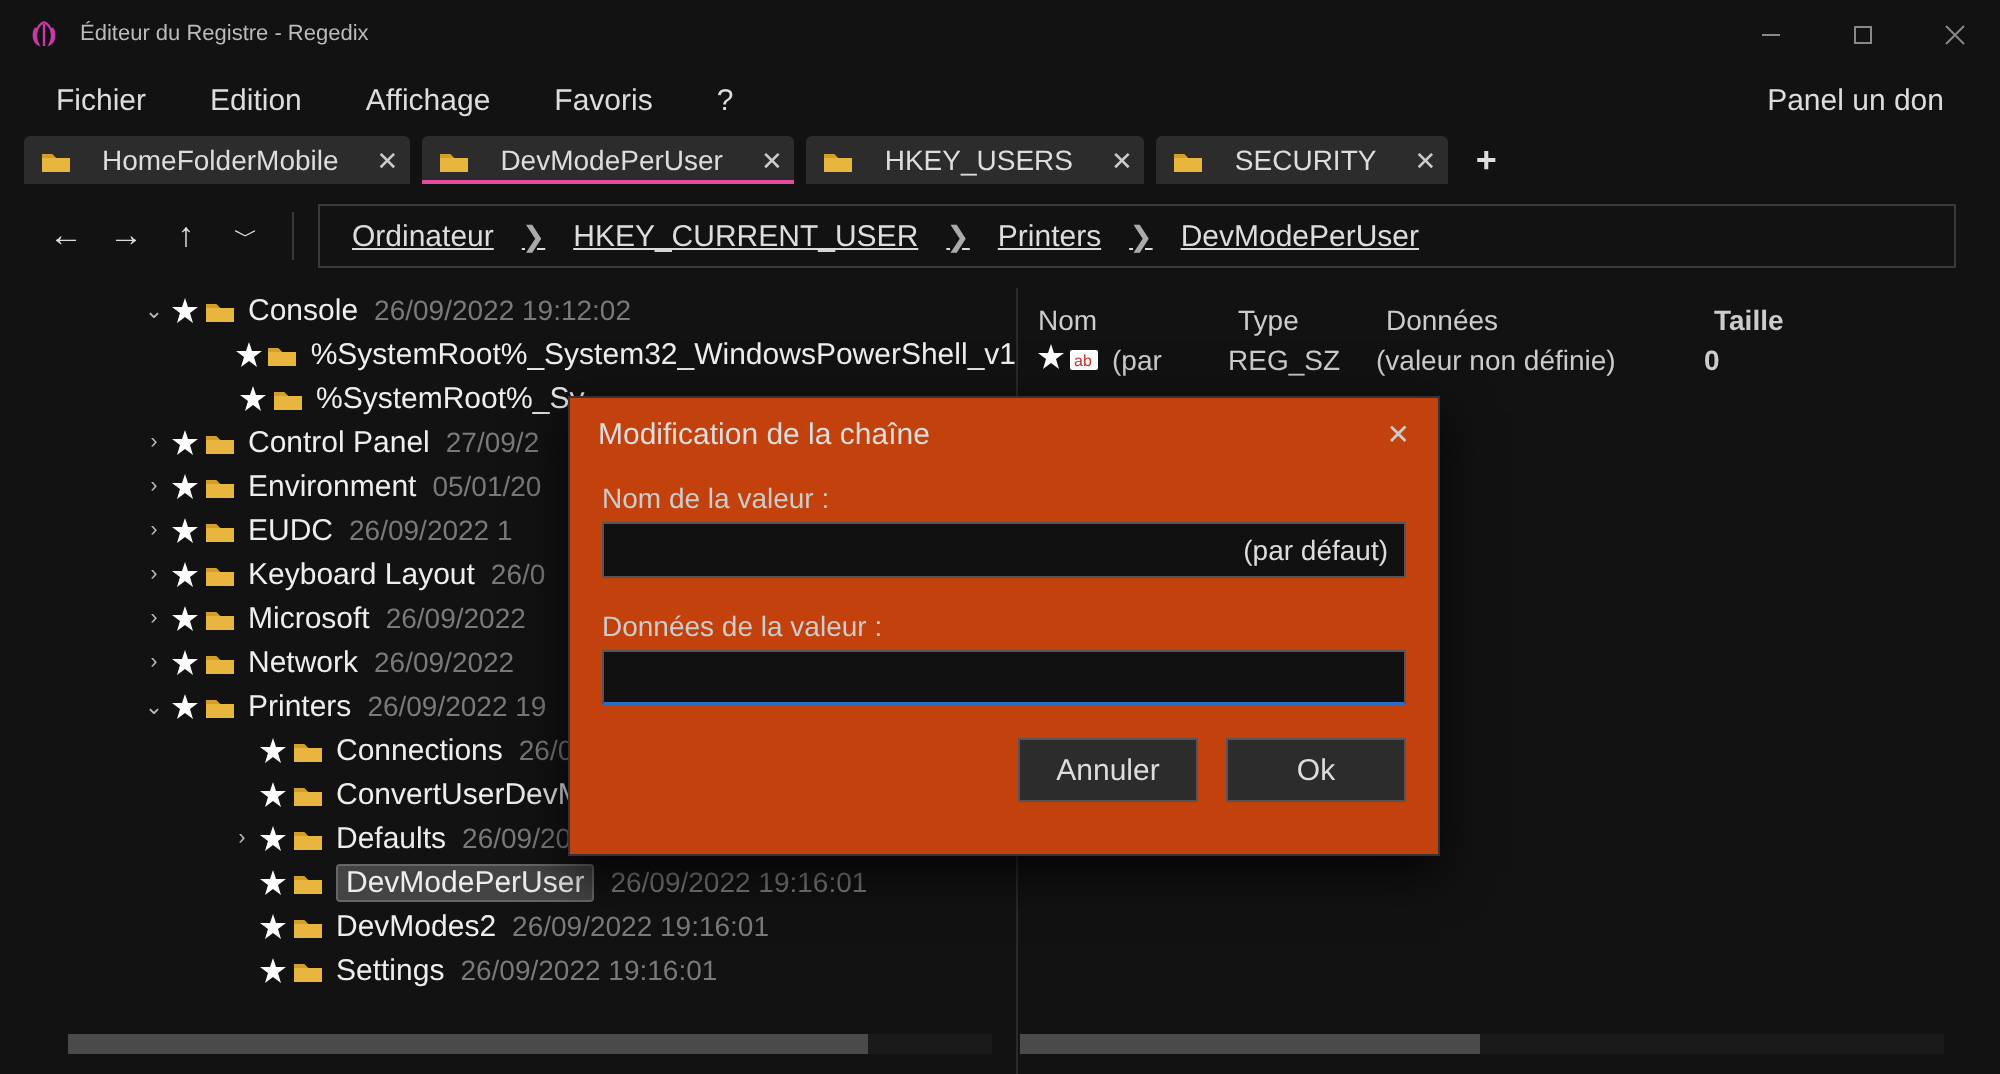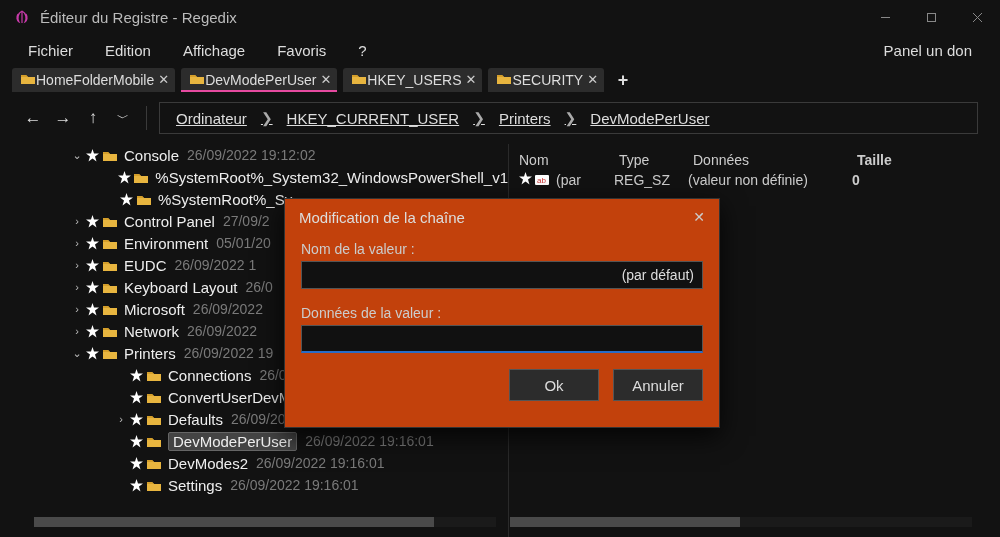"Éditeur du Registre - Regedix" .titlebar { font-size: 15px -> 11px }
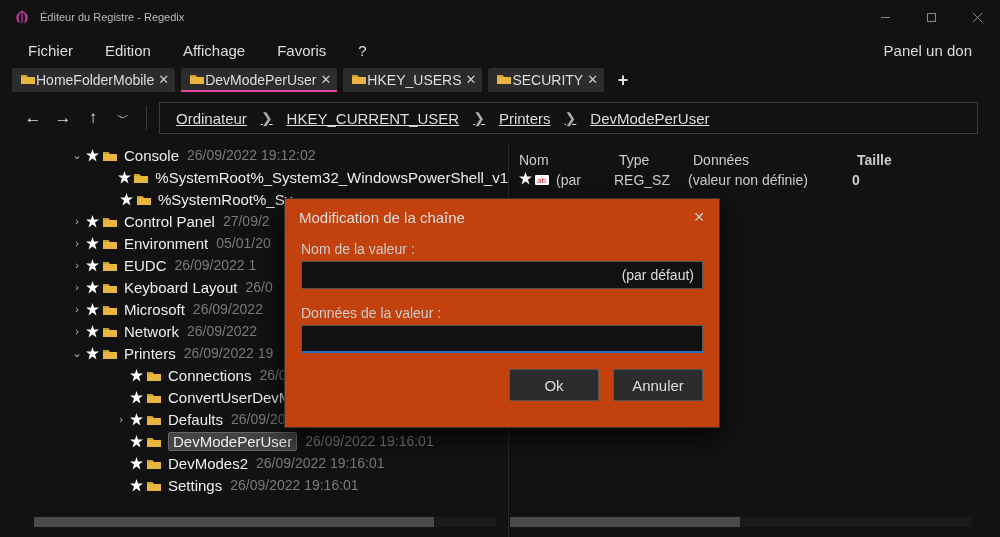"HomeFolderMobile" .tab { align-items: flex-start -> center; gap: 0 -> 15px }
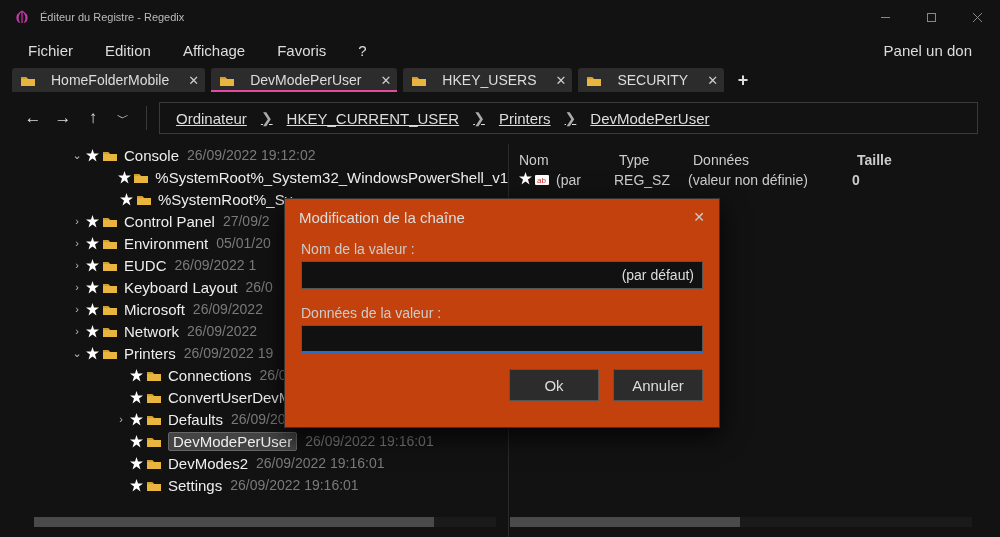"Ok" div.dlg-btn { order: before "Annuler" -> after "Annuler" }
